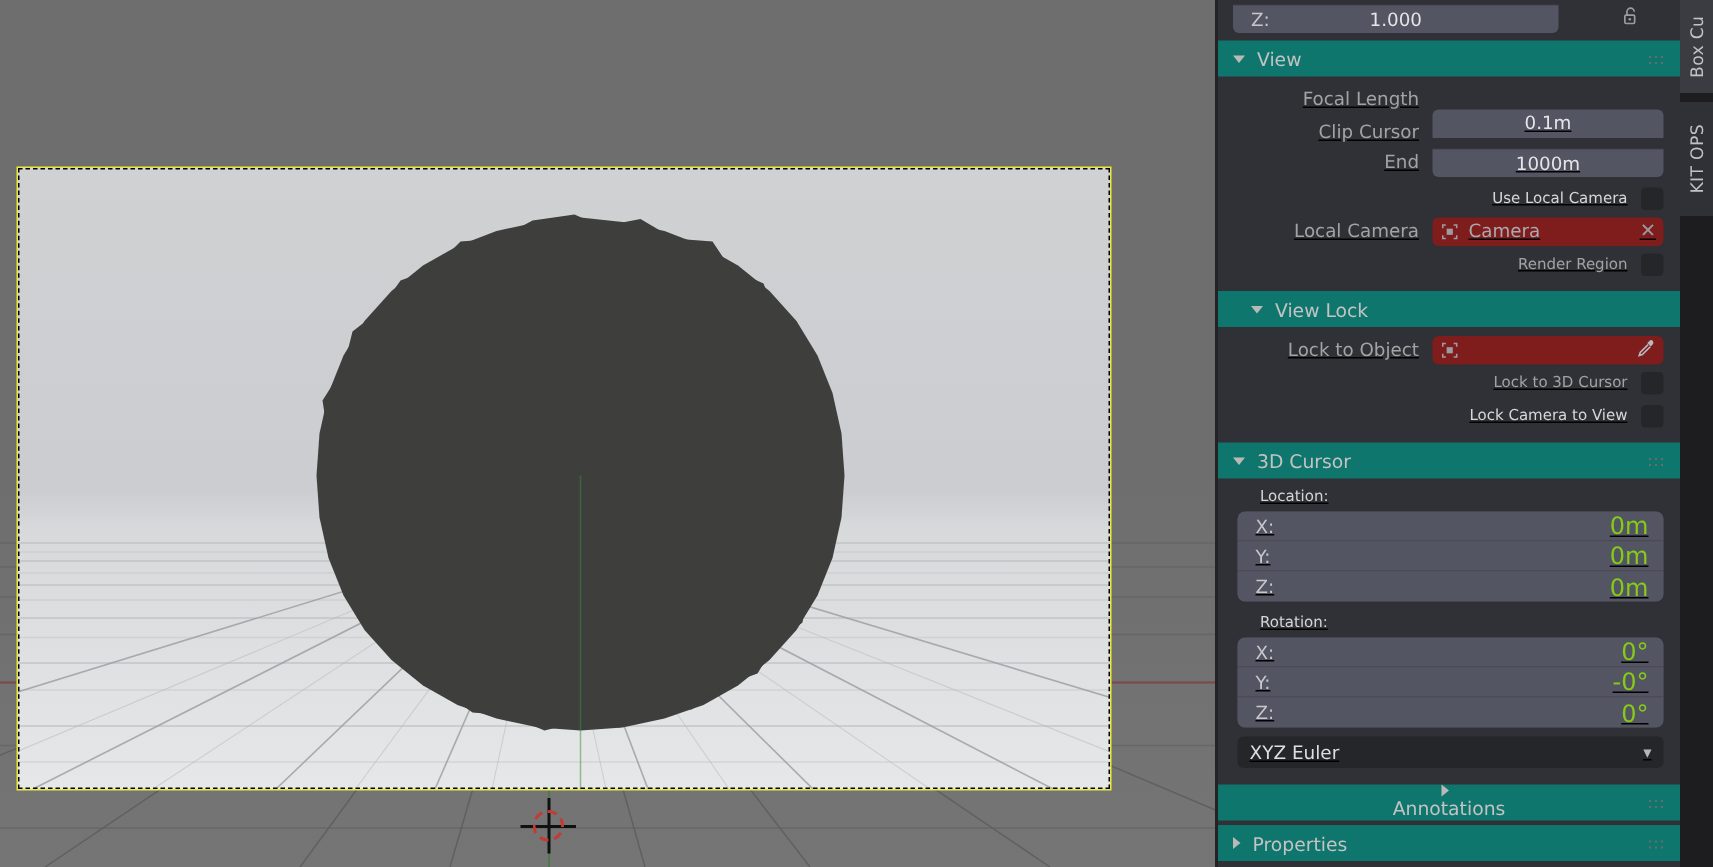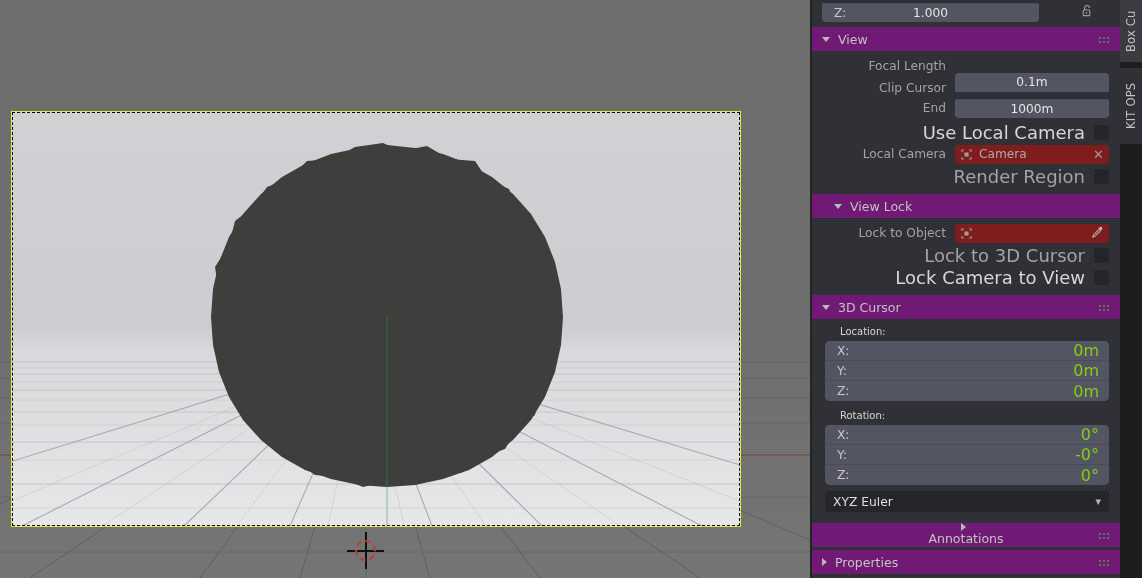"View" .panel-header { background: #701a75 -> #0f766e }
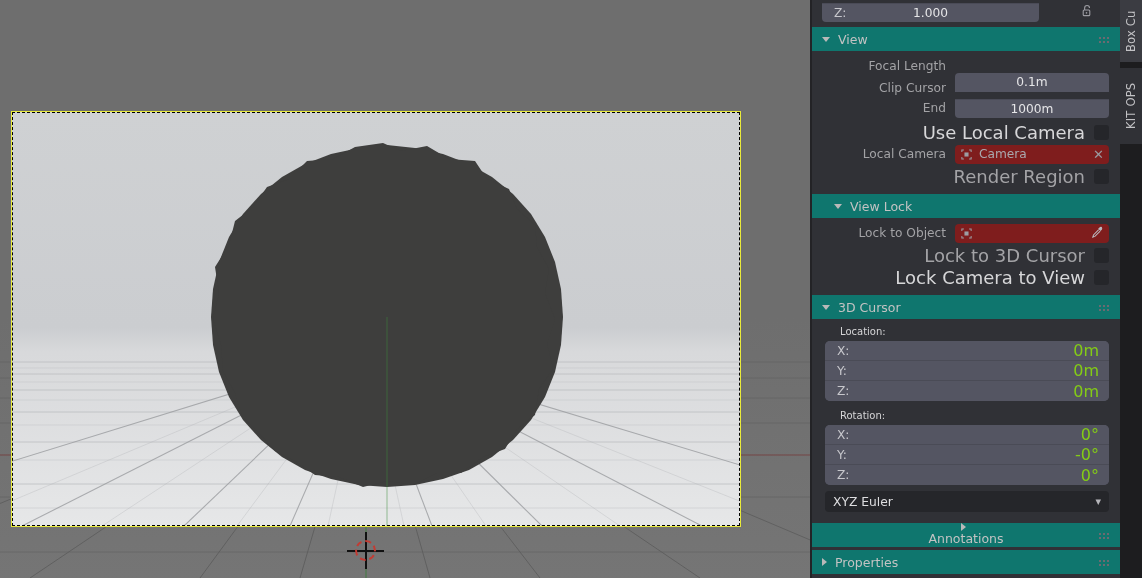"Focal Length" .panel-body { text-decoration: none -> underline }
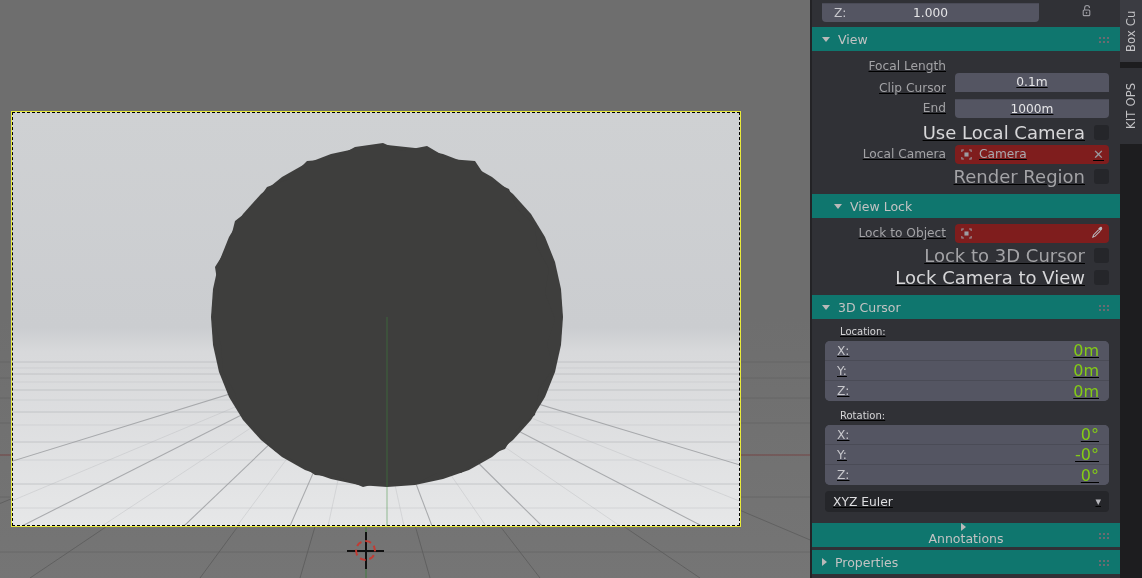"Use Local Camera" .row.cb .cblabel { font-size: 18px -> 10px }
